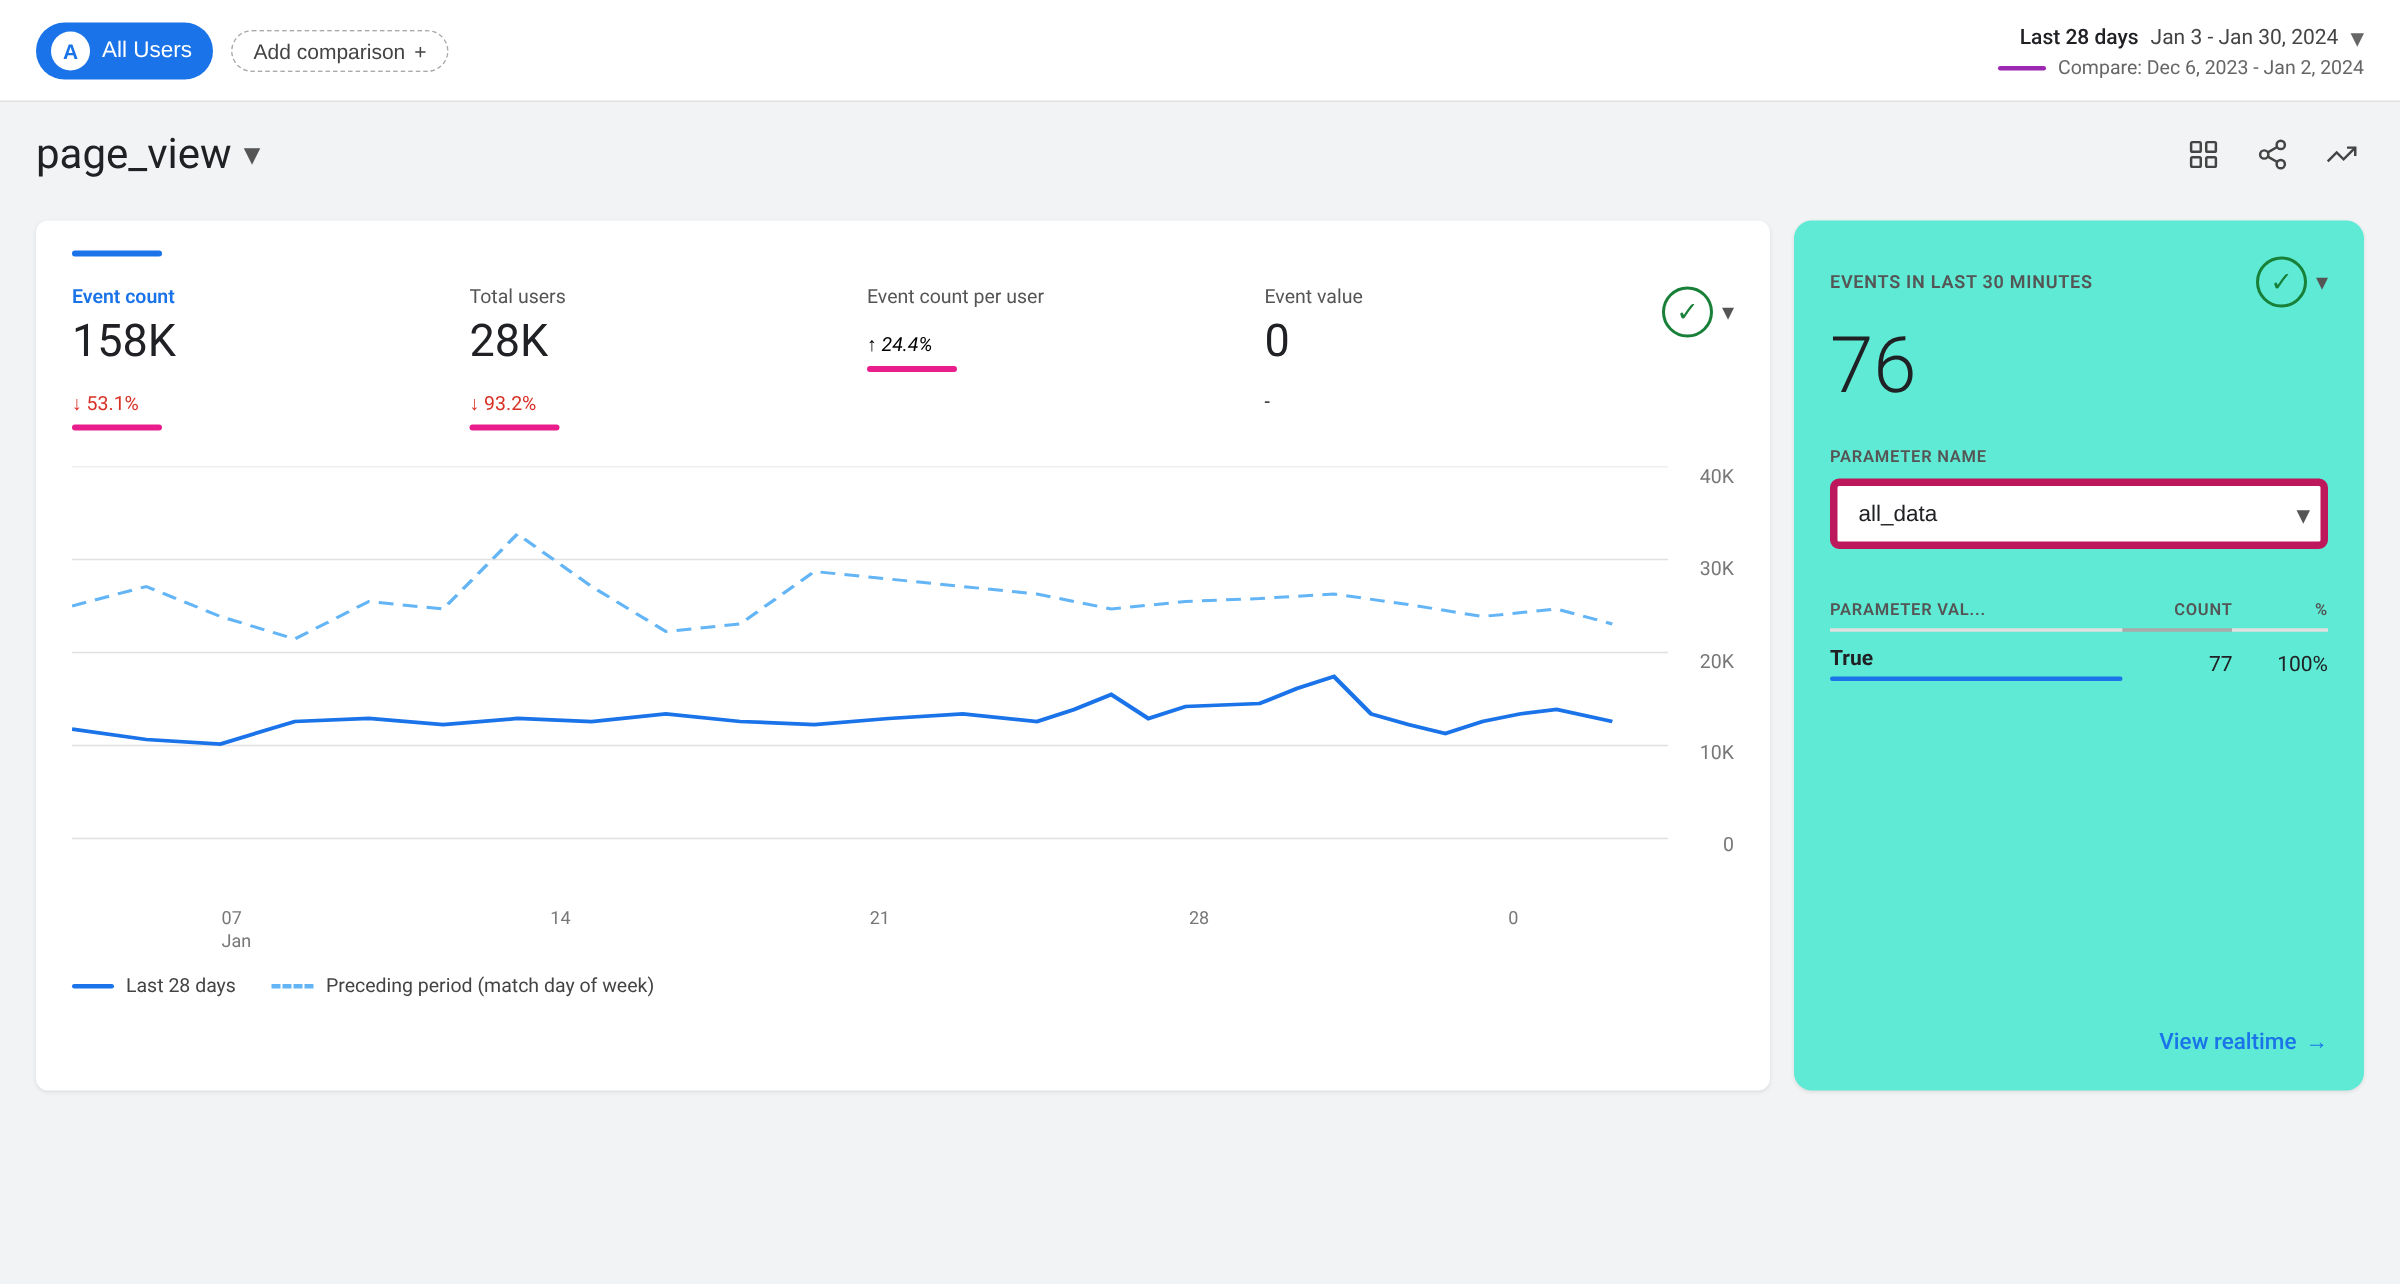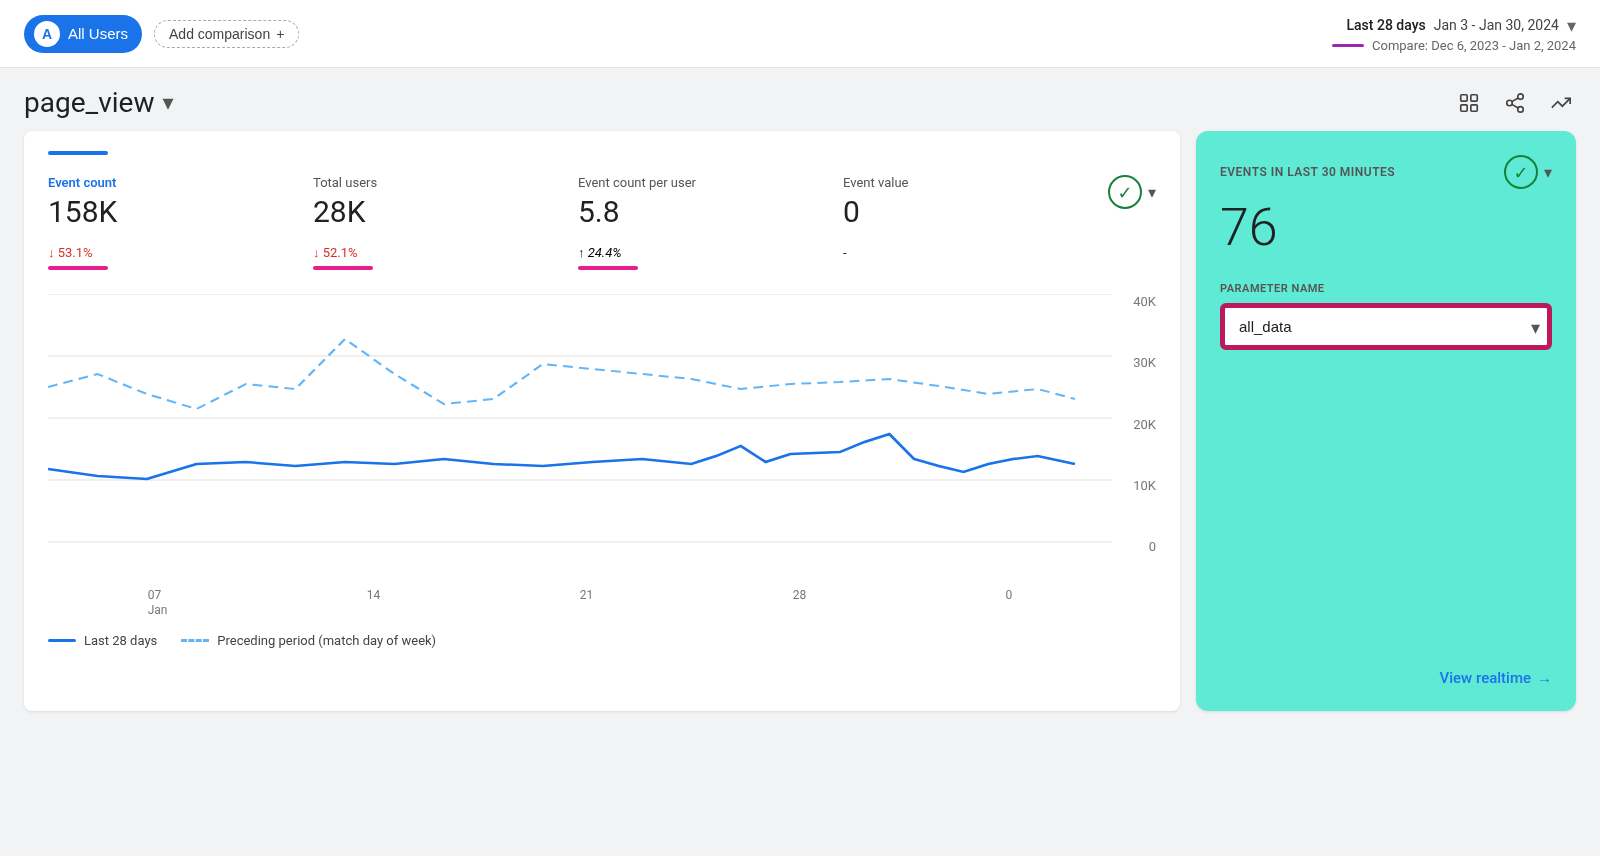"page_view" .page-title-bar { padding: 18px 24px 12px 24px -> 18px 24px 28px 24px }
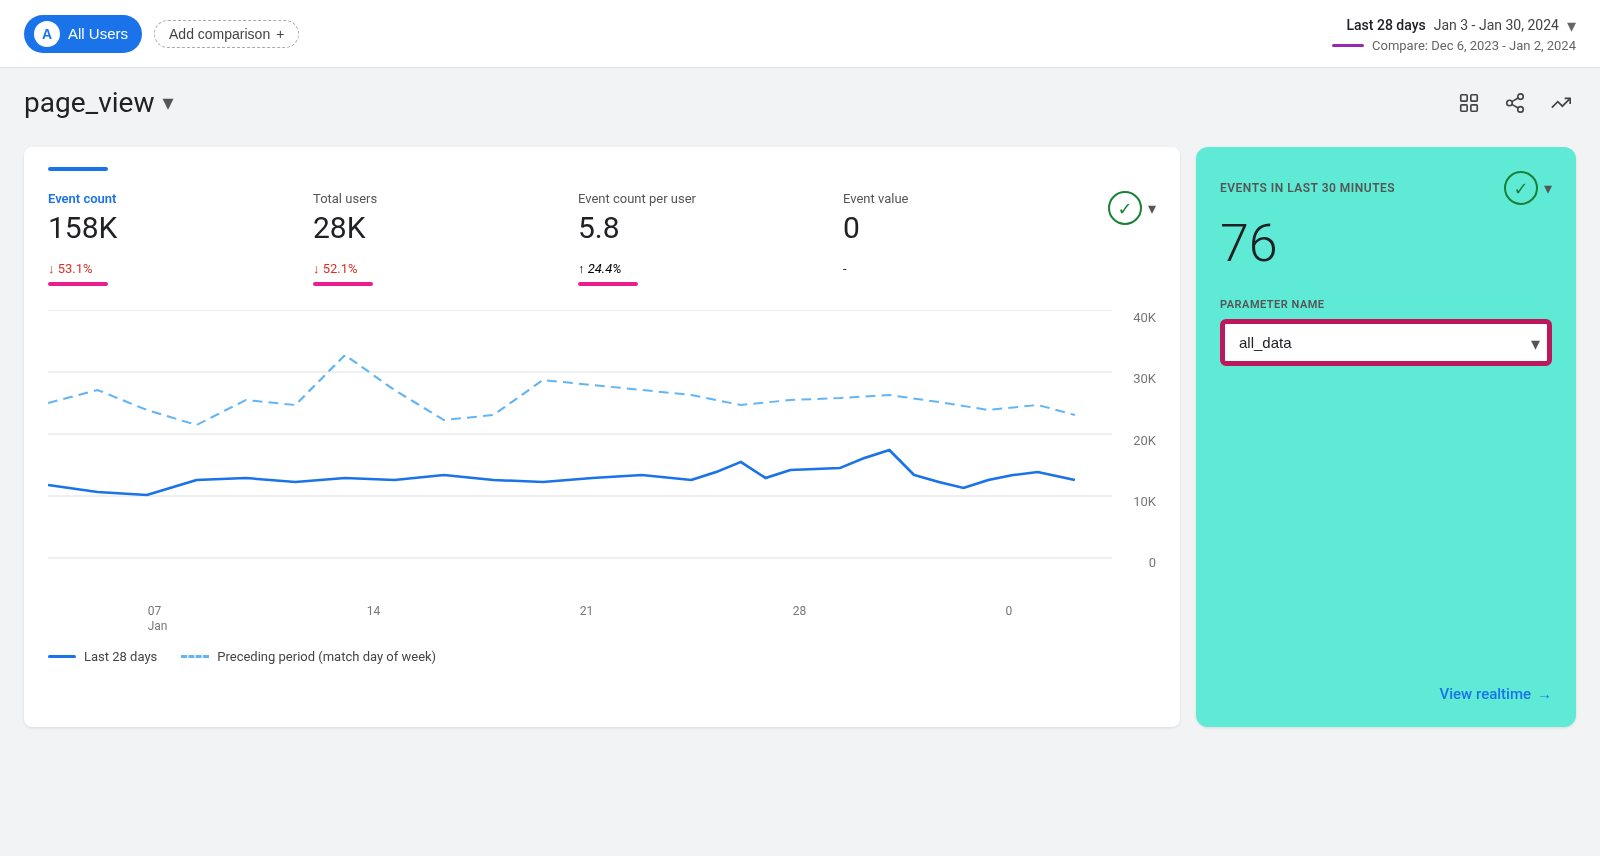"5.8" div.metric-value { html: <div>5.8</div> -> none }
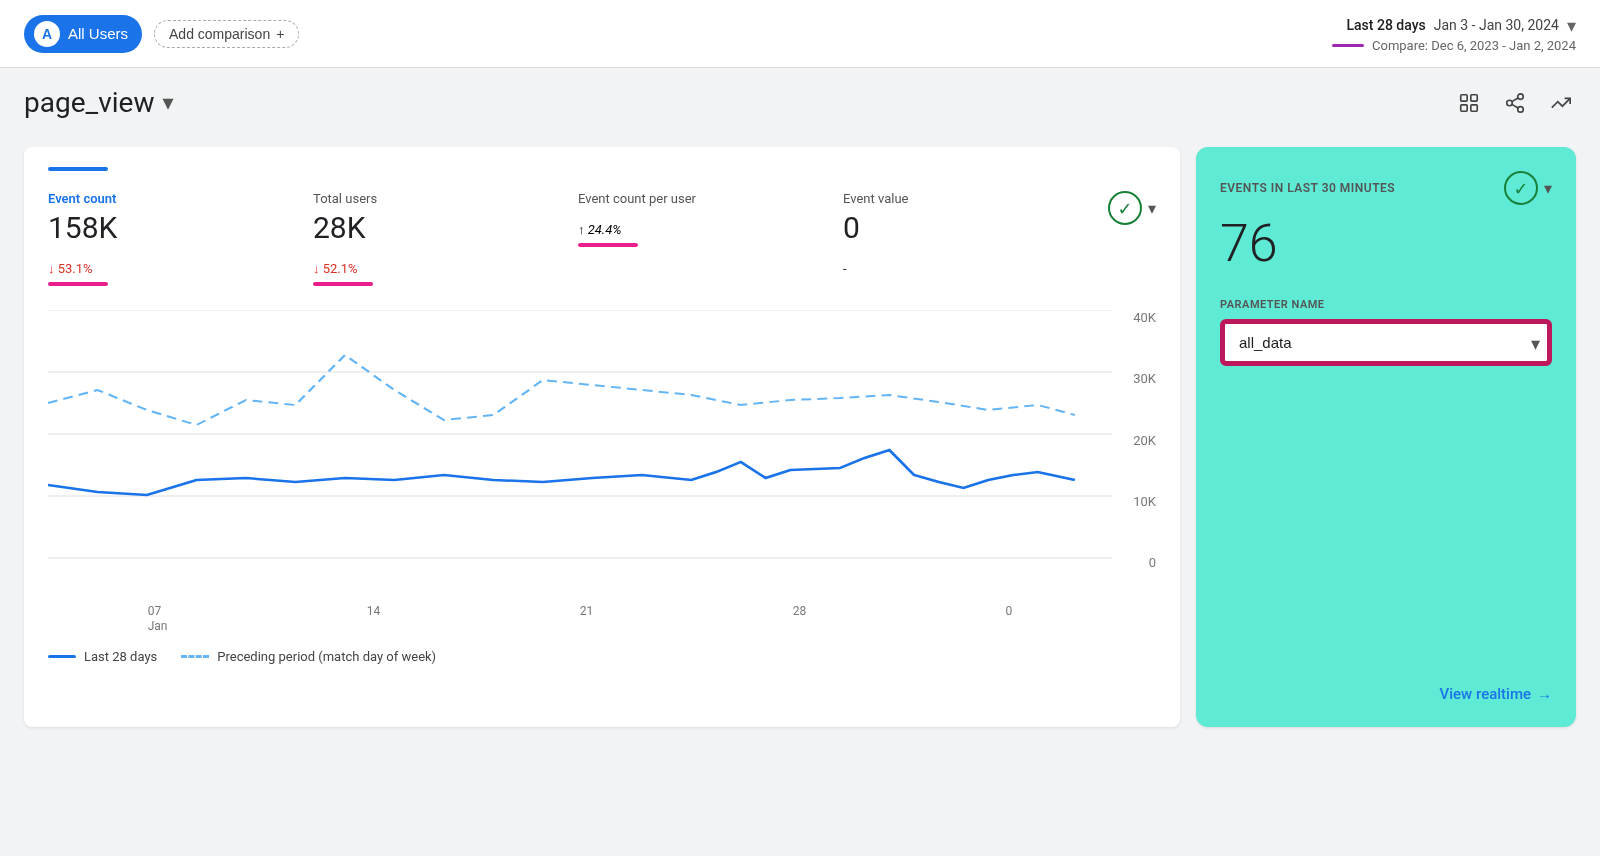"↓ 52.1%" div.metric-change { text: 52.1% -> 93.2% }
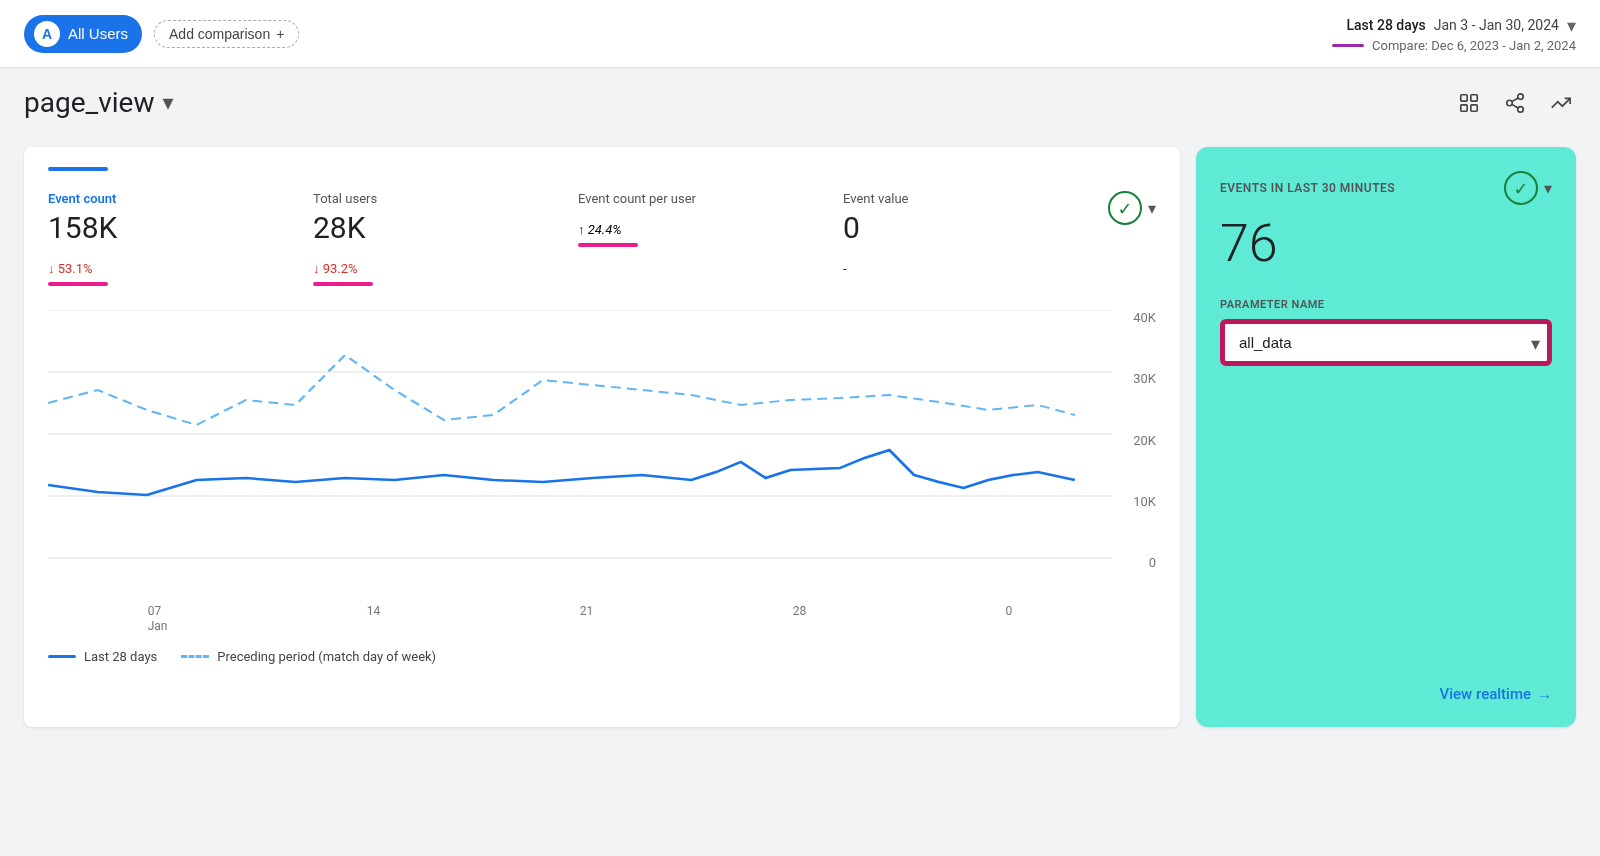"PARAMETER VAL..." table.param-table { html: none -> <table> <thead> <tr> <th>PARAMETER VAL...</th> <th>COUNT</th> <th>%</th> </tr> </thead> <tbody> <tr> <td> <div>True</div> <div></div> </td> <td>77</td> <td>100%</td> </tr> </tbody> </table> }
